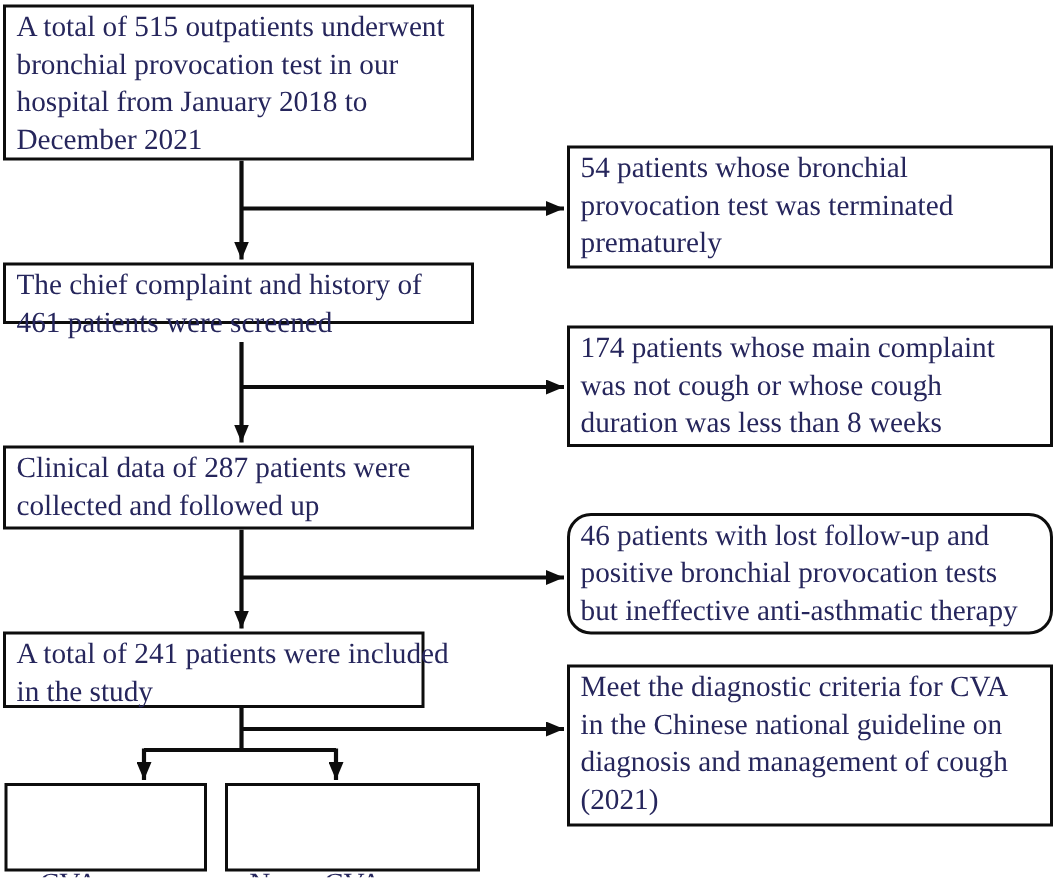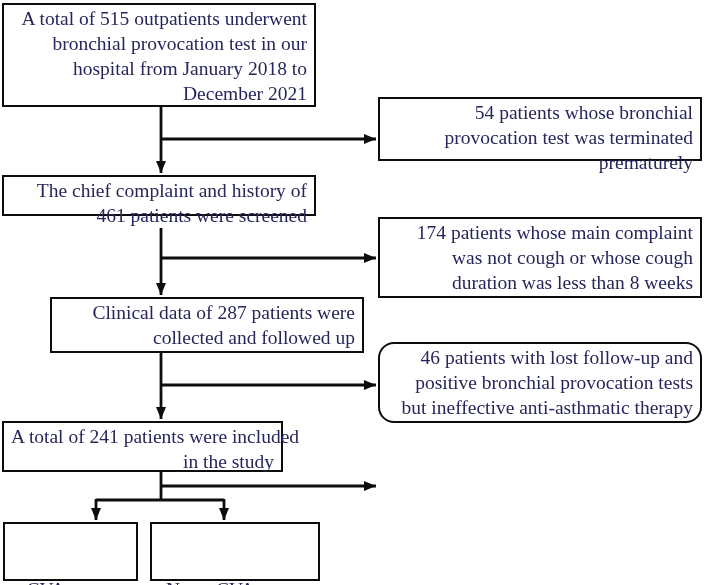"A total of 515 outpatients" .fbox { text-align: right -> none }
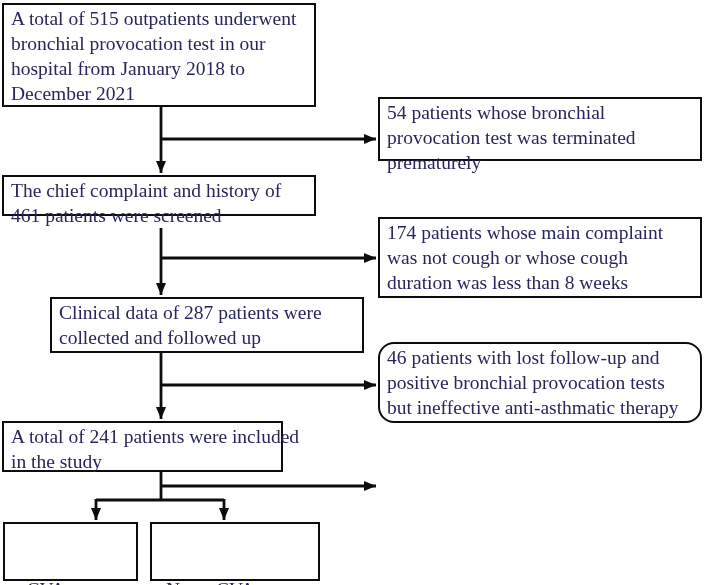"54 patients whose bronchial" .b-side1 { height: 64px -> 82px }
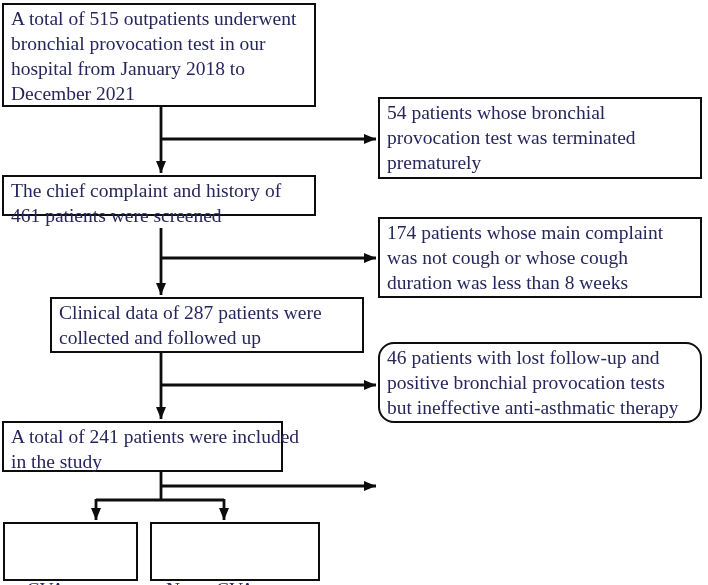"Clinical data of 287 patients" .b-main3 { margin-left: 48px -> none }
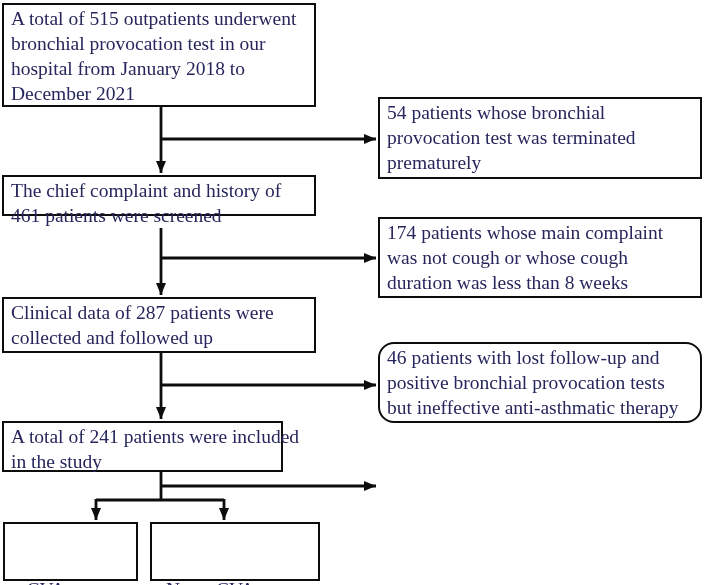"Meet the diagnostic criteria for" div.fbox { html: none -> <div>Meet the diagnostic criteria for CVA in the Chinese national guideline on diagnosis and management of cough (2021)</div> }
